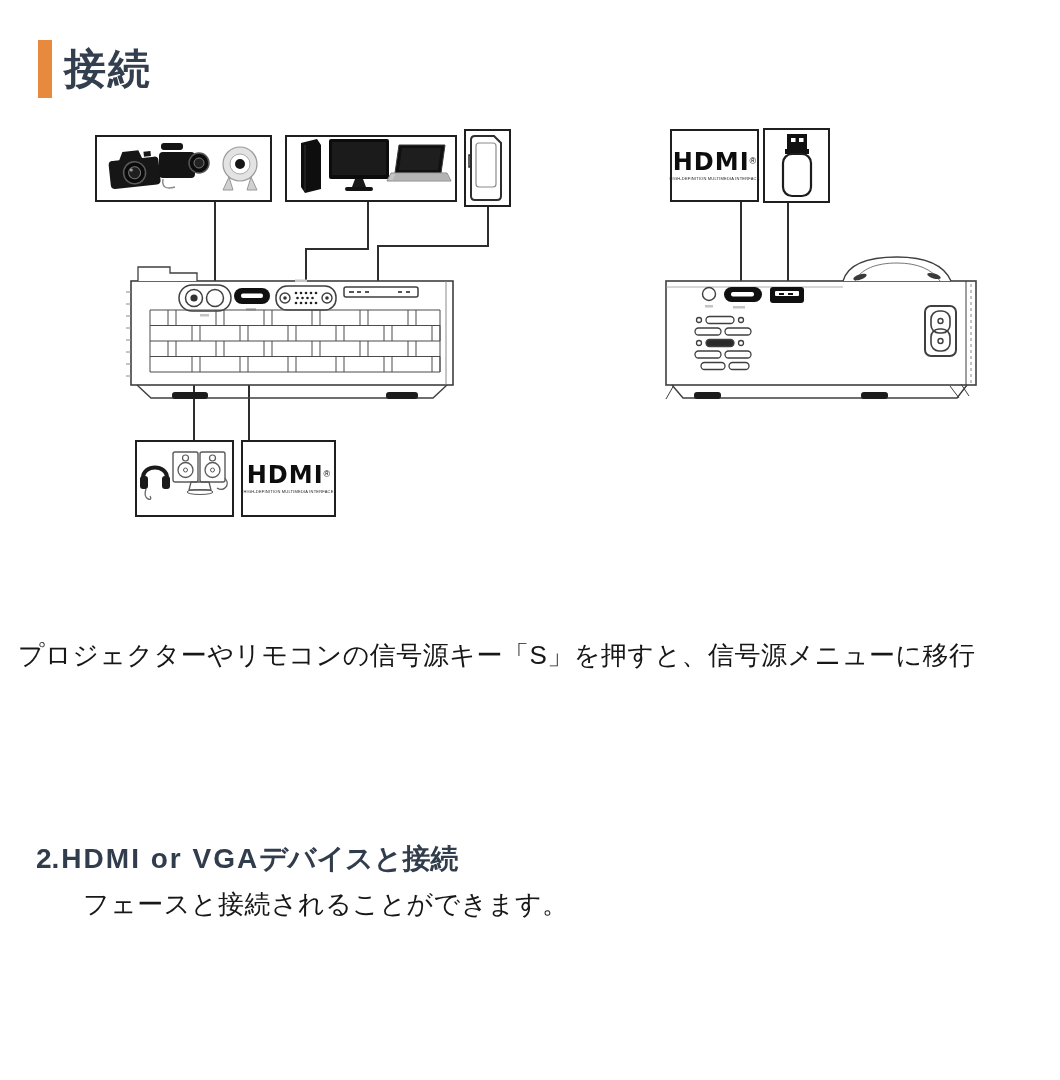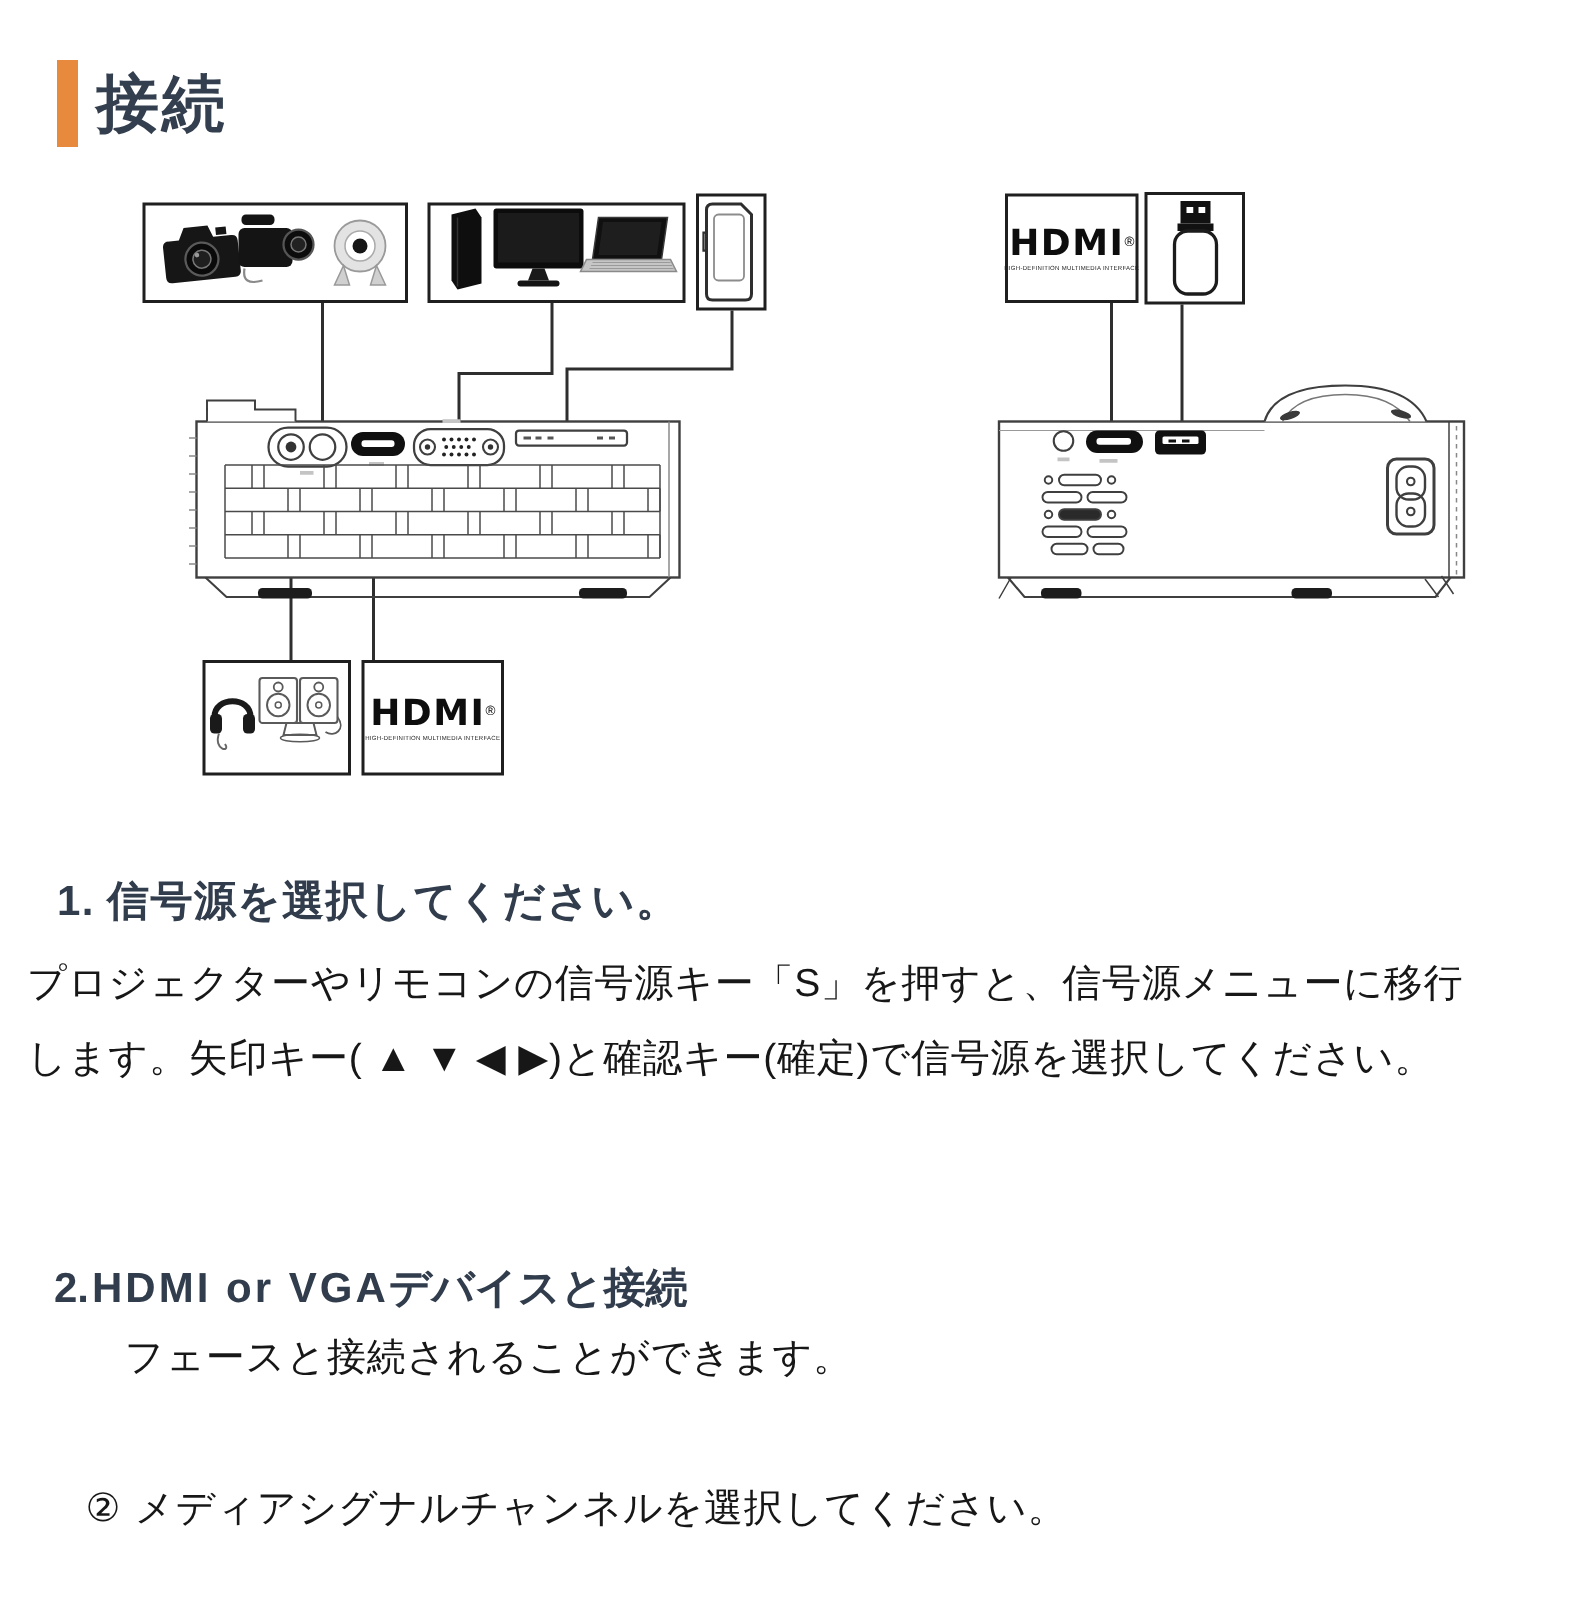"1. 信号源を選択してください。" div.t { html: <div> <span>1.</span><span>信号源を選択してください。</span> </div> -> none }
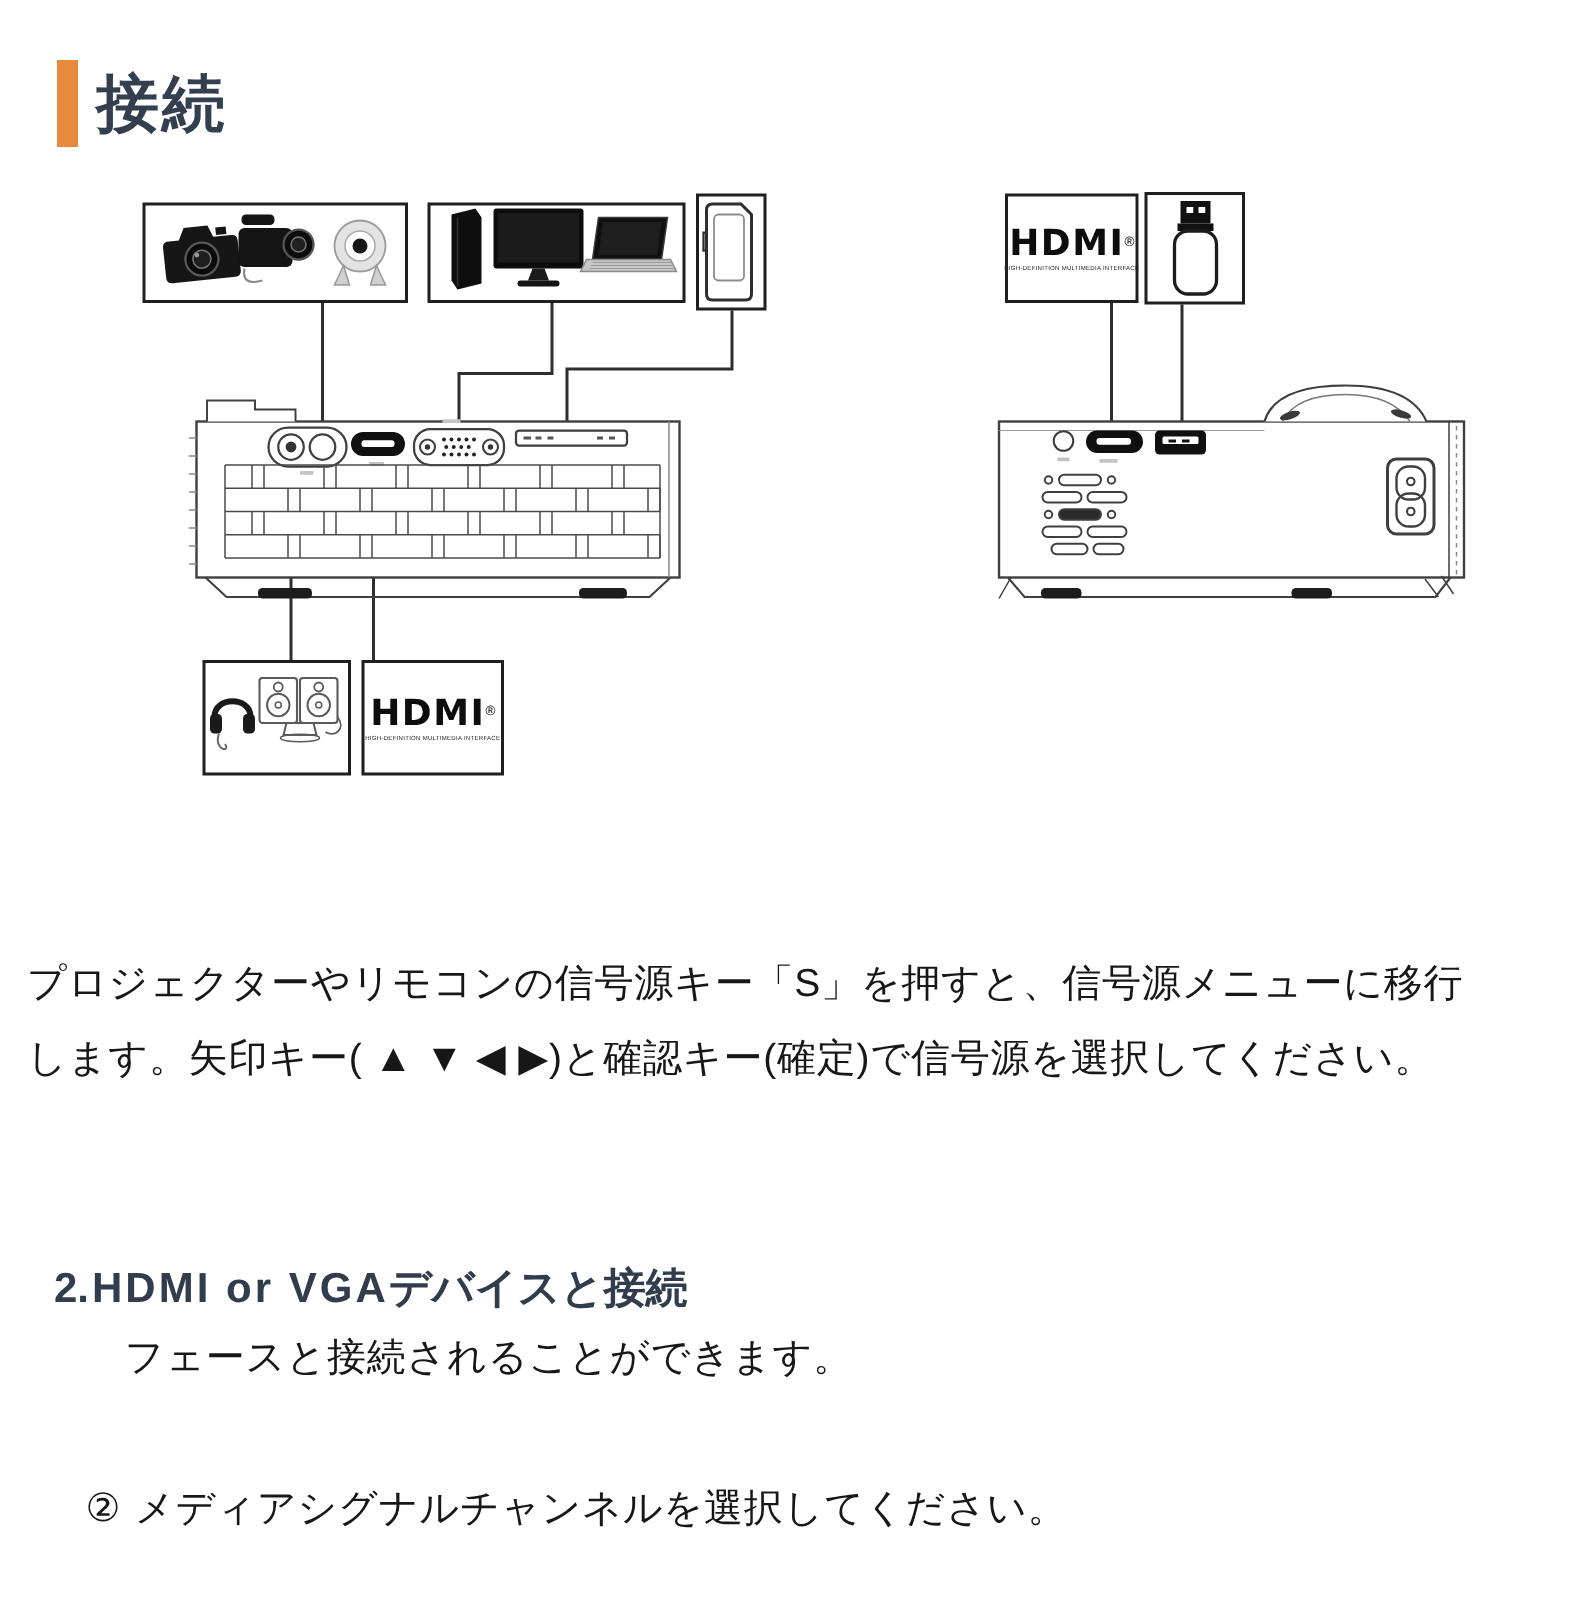"します。矢印キー( ▲ ▼ ◀" div { html: <div>します。矢印キー( ▲ ▼ ◀ ▶)と確認キー(確定)で信号源を選択してください。</div> -> none }
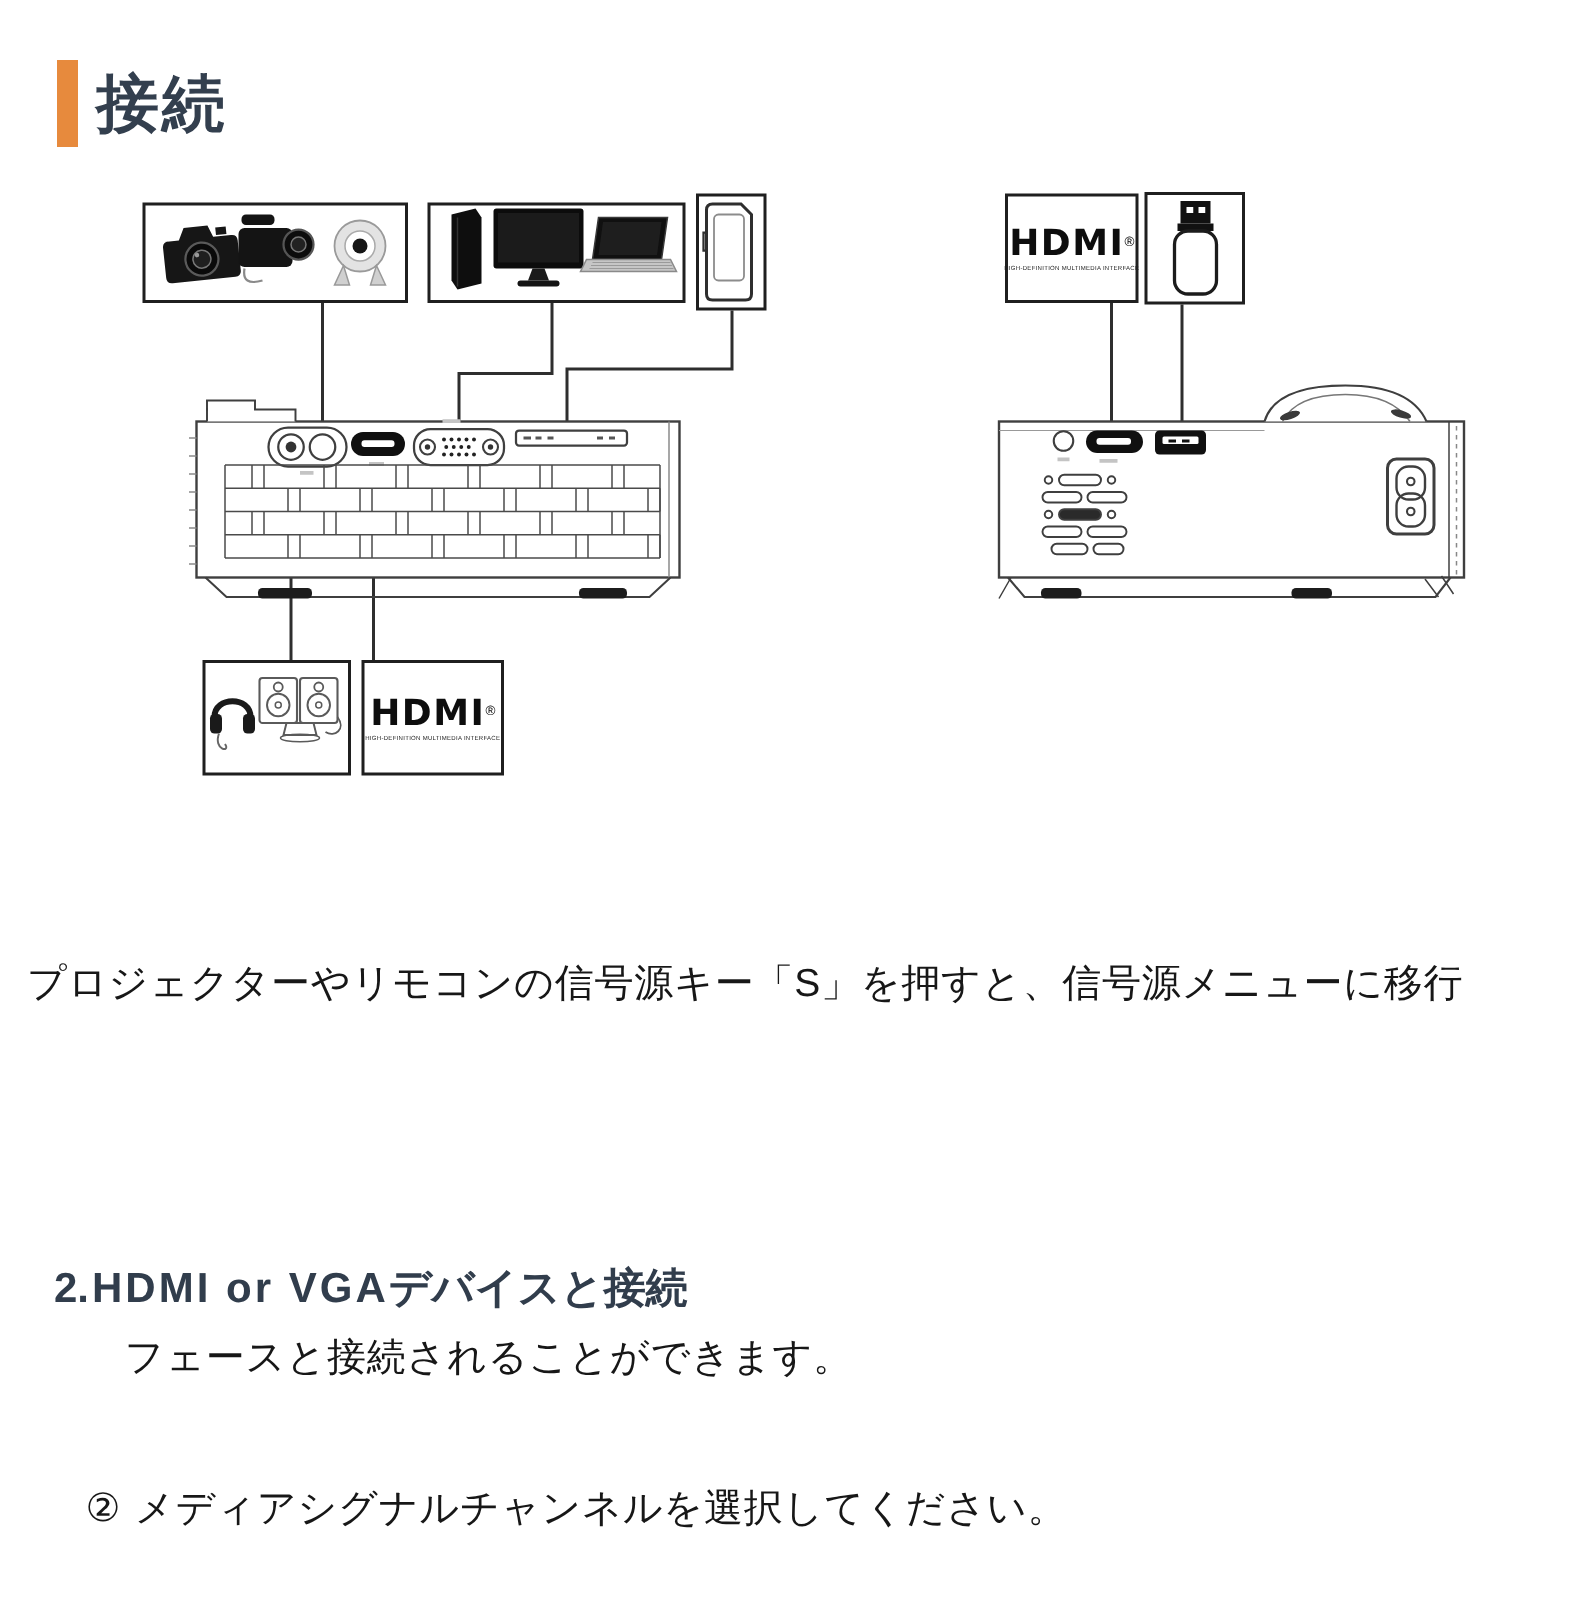"② メディアシグナルチャンネルを選択してください。" div.t { html: <div> <span>②</span><span>メディアシグナルチャンネルを選択してください。</span> </div> -> none }
